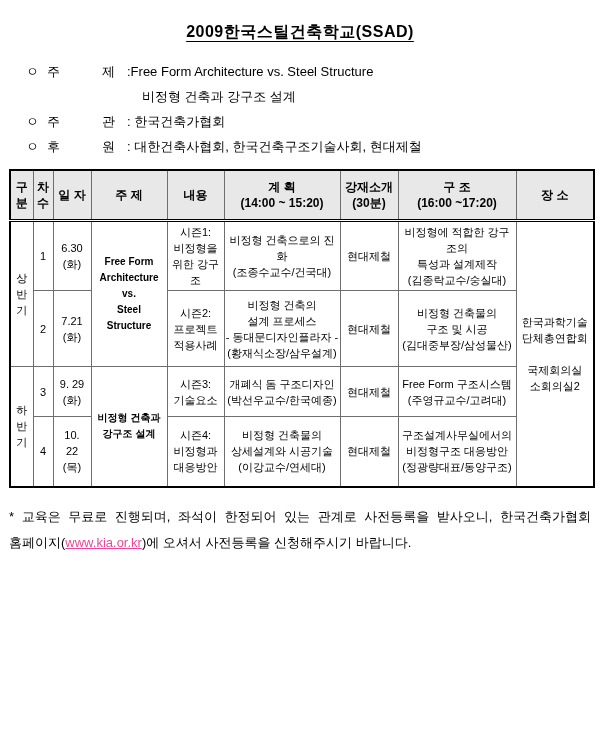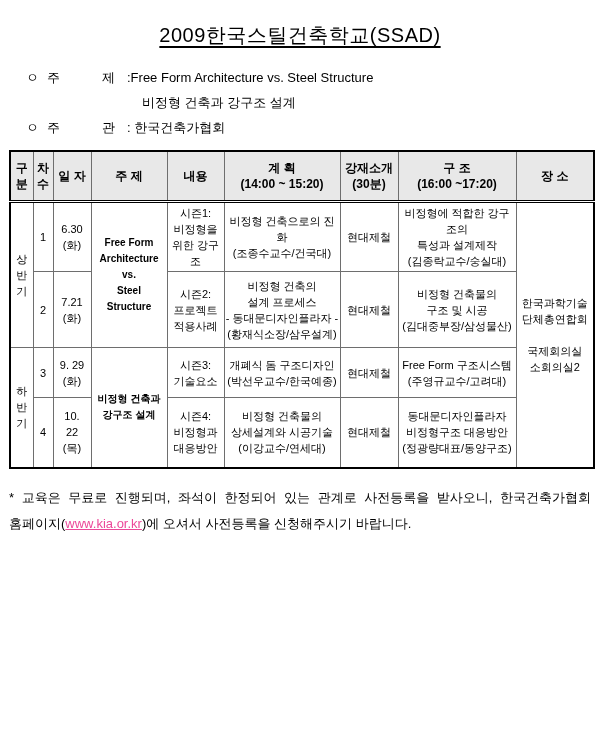"2009한국스틸건축학교(SSAD)" .doc-title { font-size: 20px -> 16px; font-weight: normal -> bold }
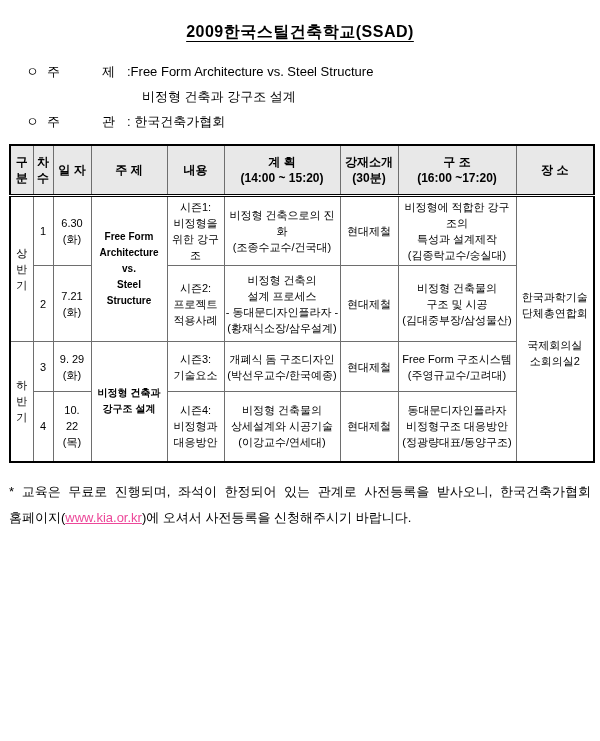"ㅇ 후 원 : 대한건축사협회," div.info-item { html: none -> <div> <span>ㅇ</span><span>후 원</span><span>: 대한건축사협회, 한국건축구조기술사회, 현대제철</span> </div> }
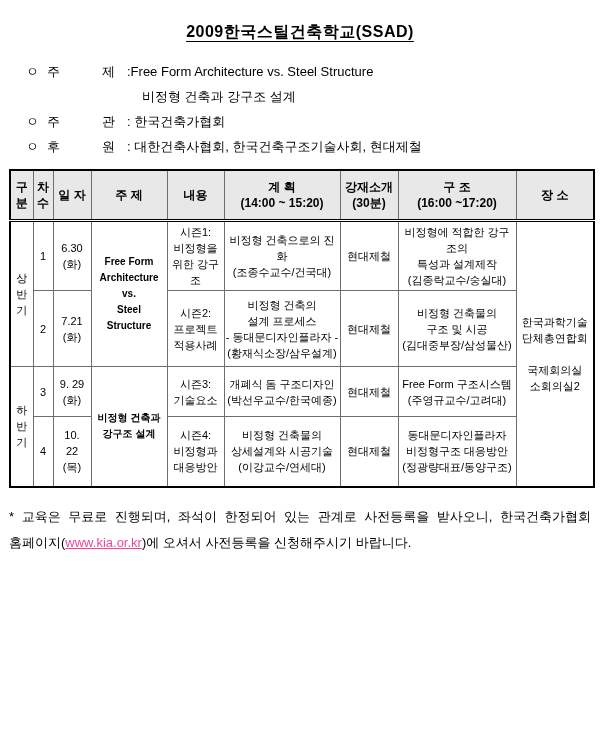"동대문디자인플라자" td.lines { text: 동대문디자인플라자 -> 구조설계사무실에서의 }
